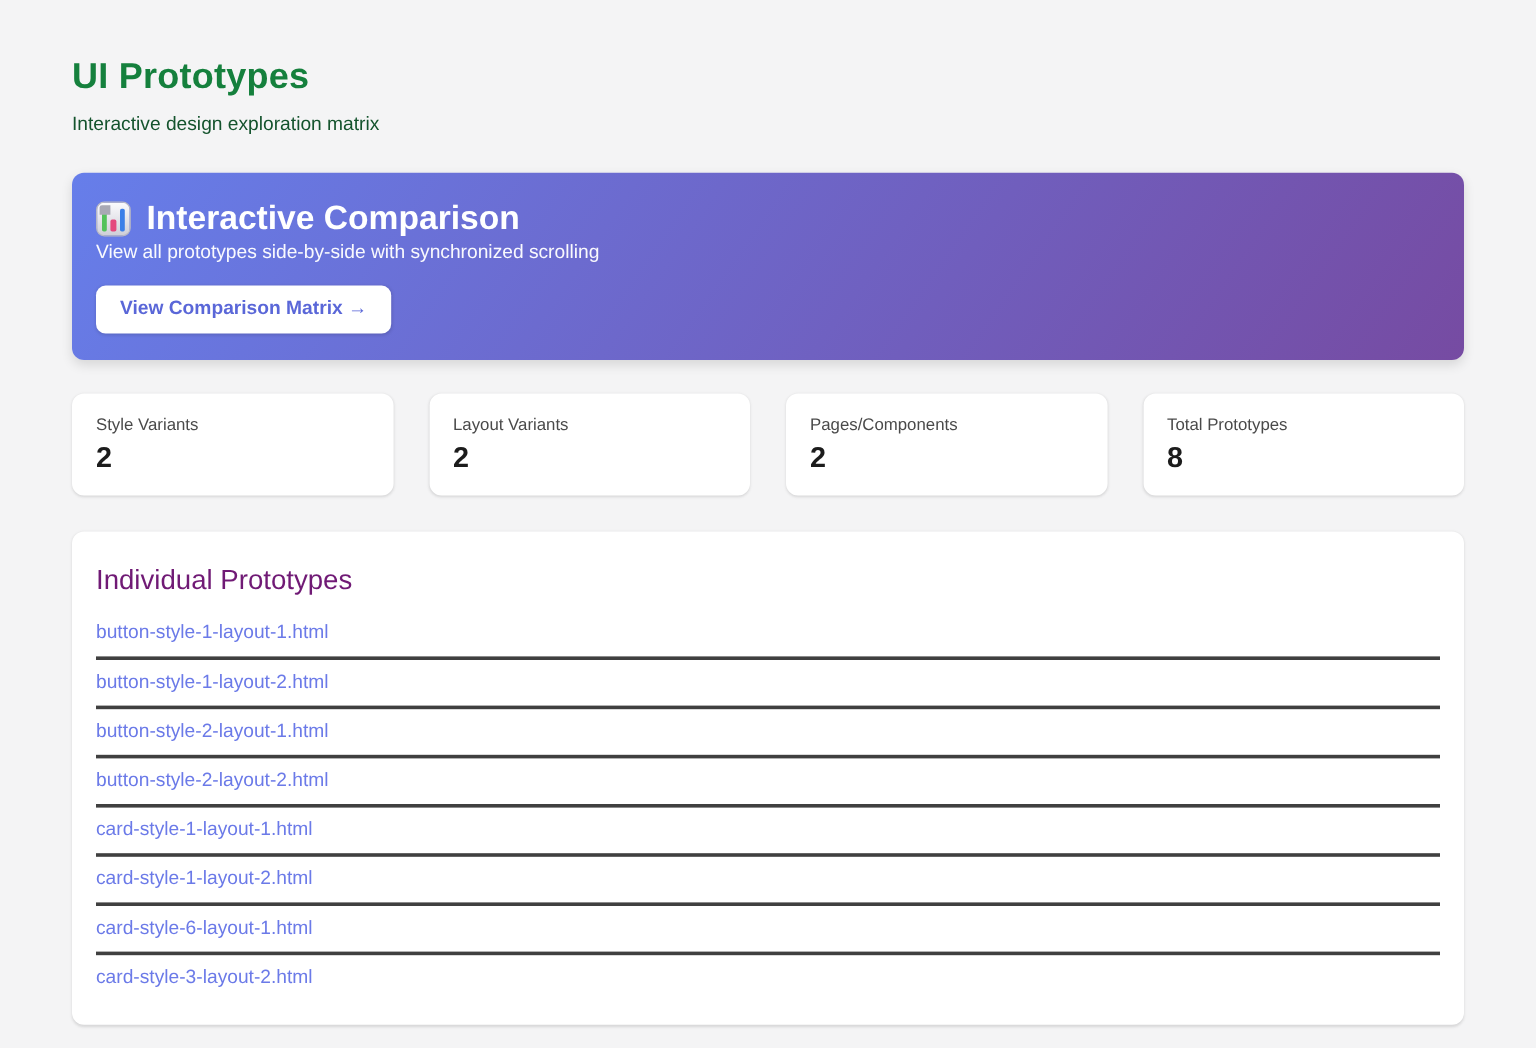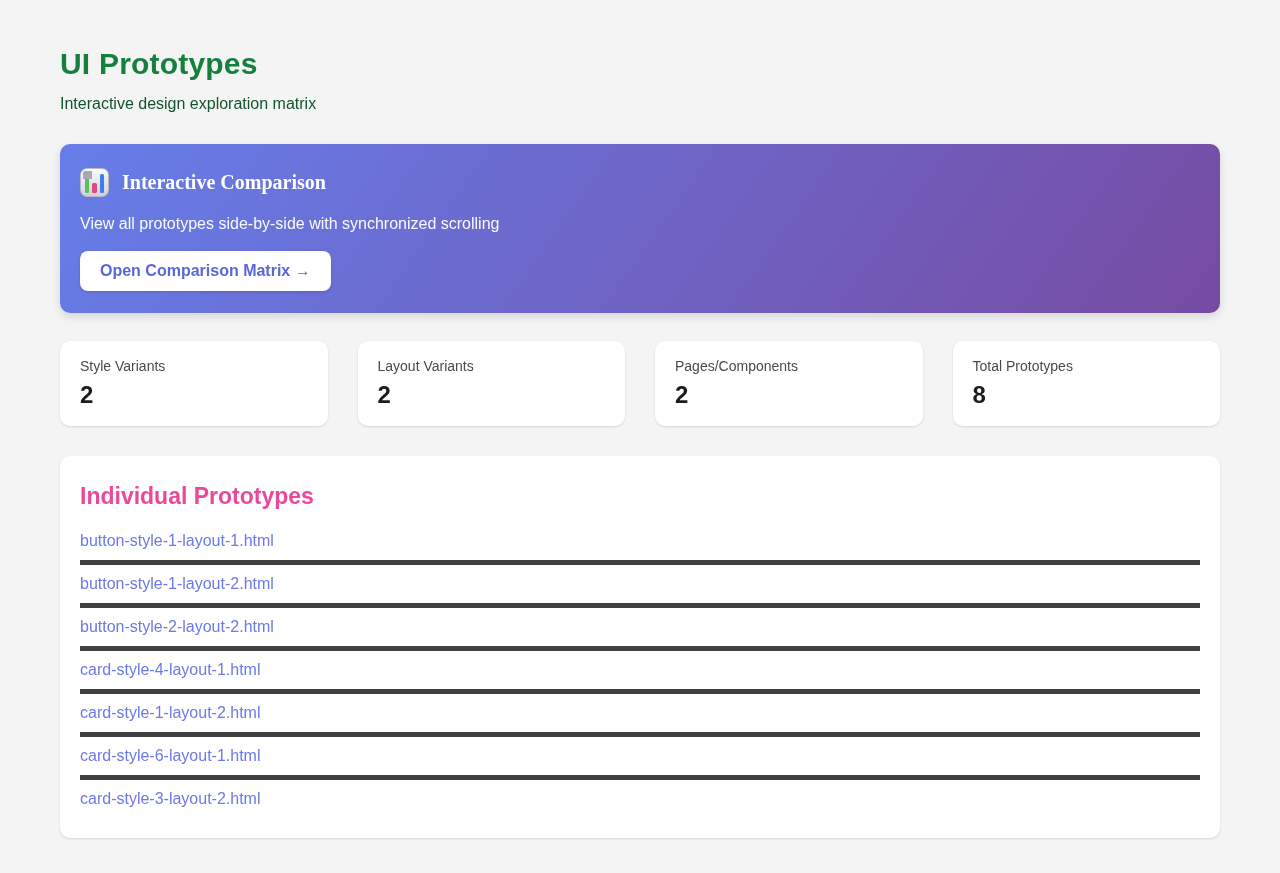"Interactive Comparison" .banner-title { font-family: Liberation Serif, serif -> none; font-size: 20px -> 28px }
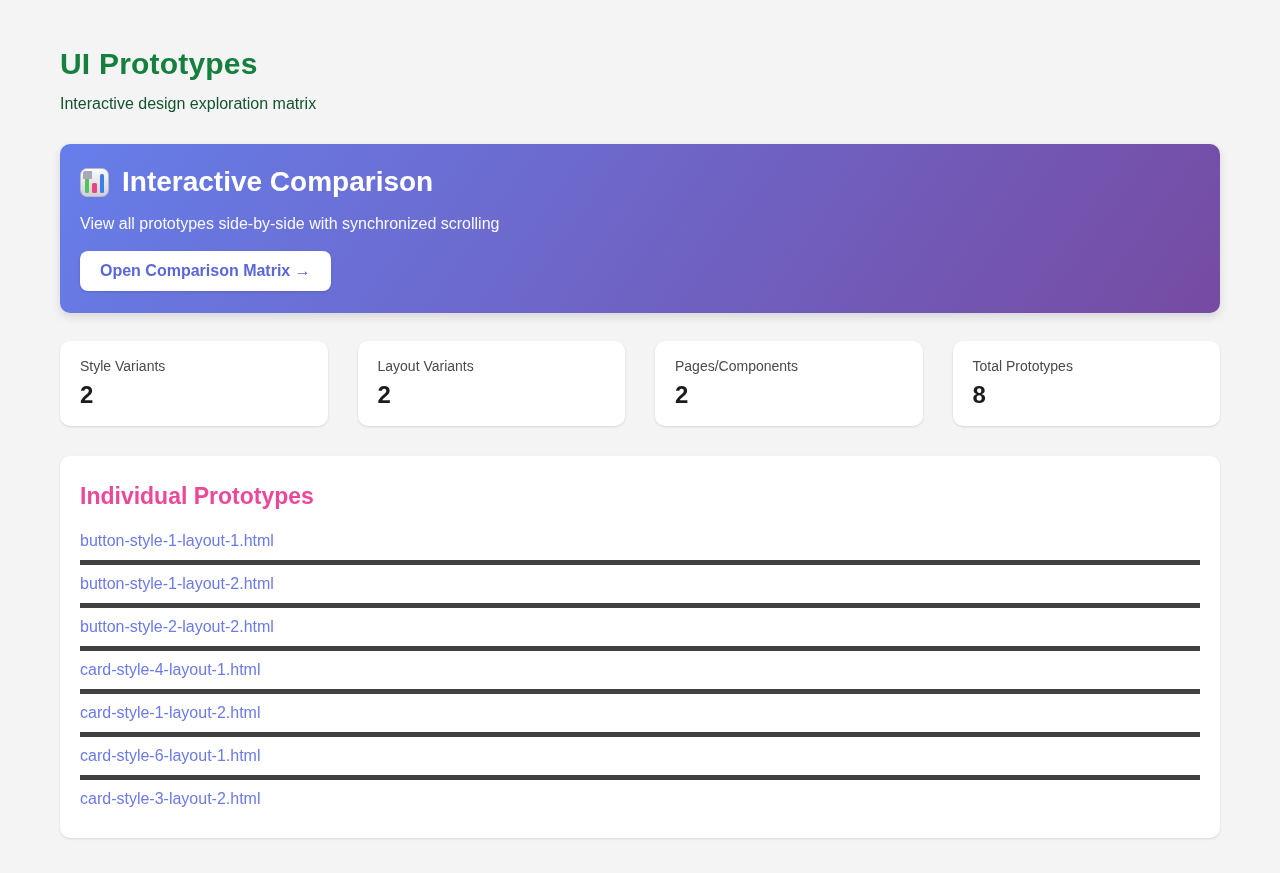"View all prototypes side-by-side with" .banner-desc { margin-top: 17px -> 4px }
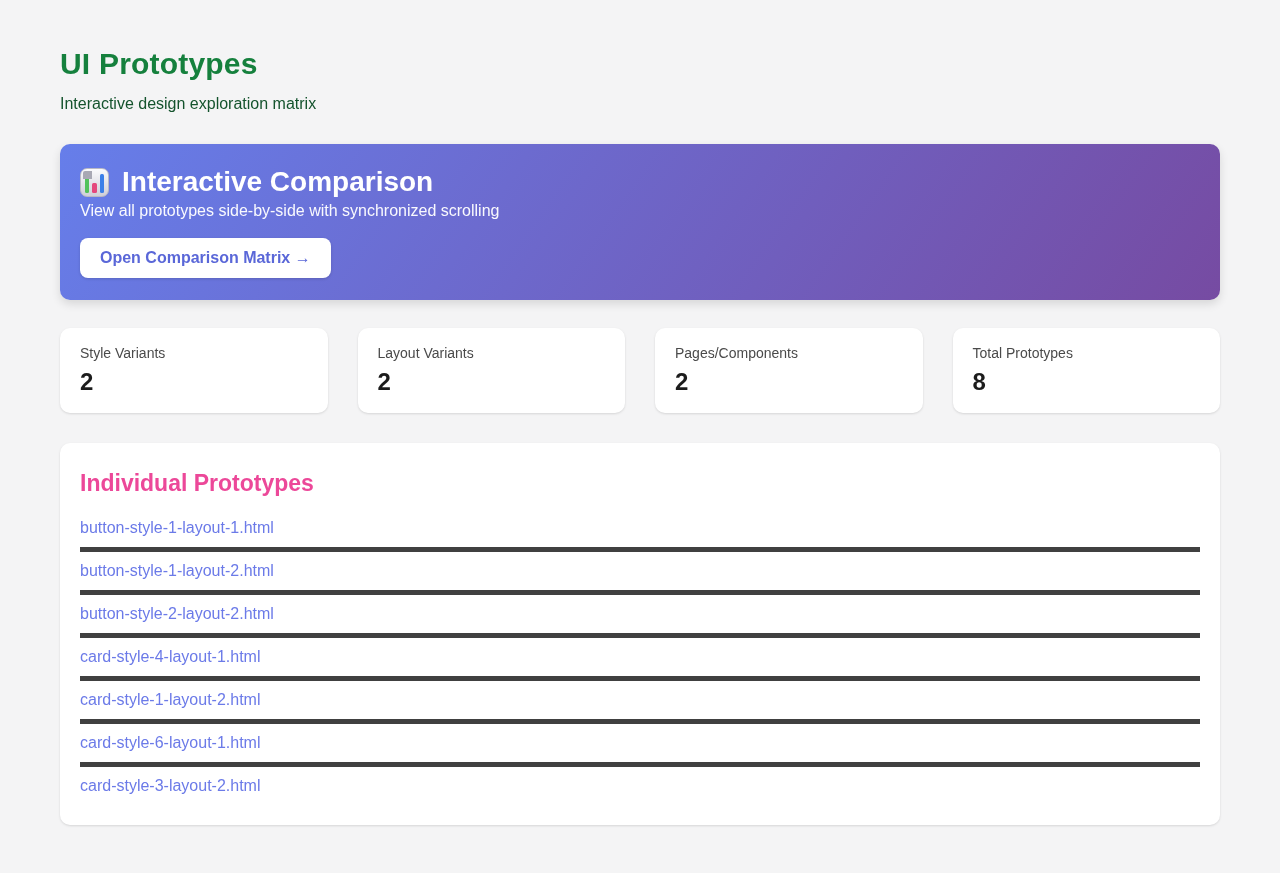"Open Comparison Matrix →" button.banner-button { text: Open -> View }
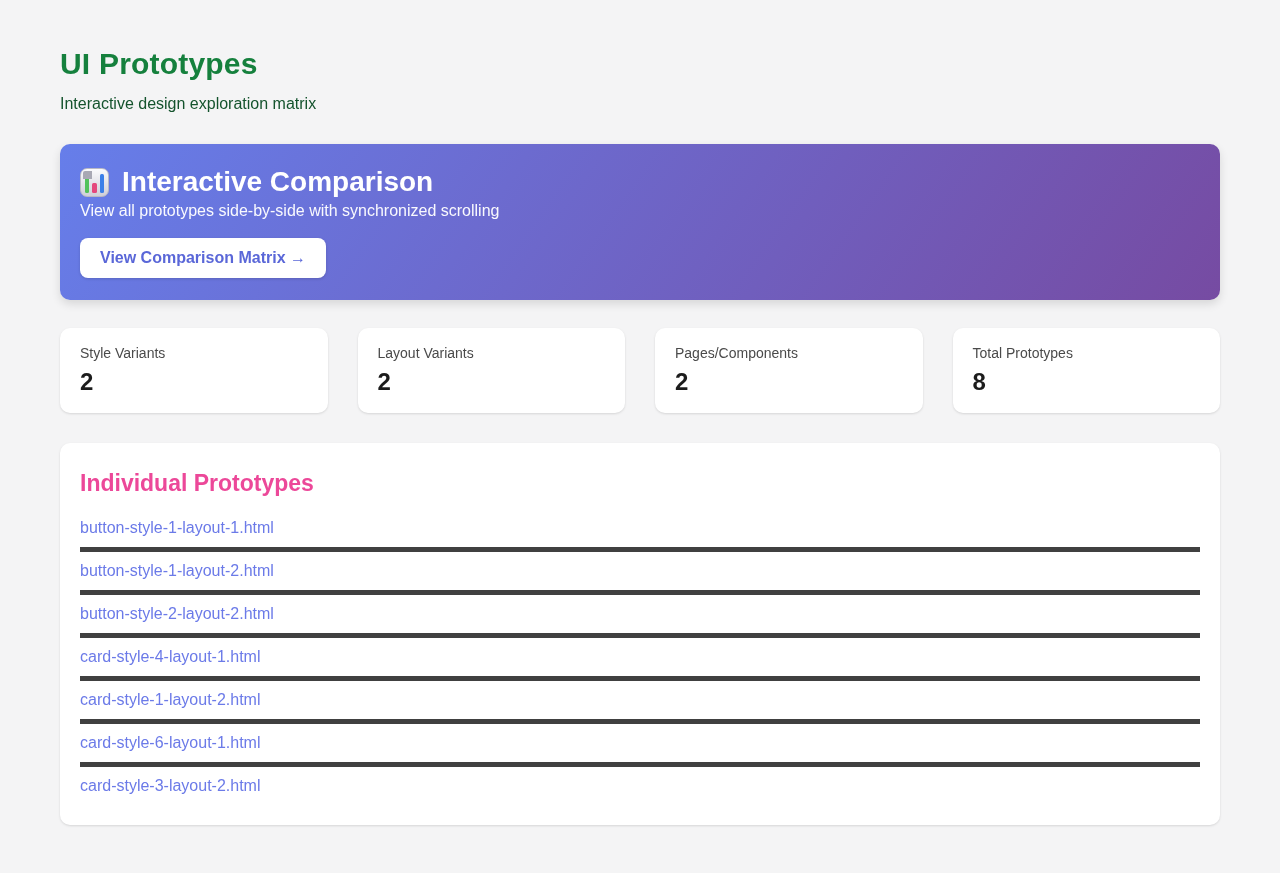"Individual Prototypes" .list-heading { color: #ec4899 -> #701a75; font-weight: 700 -> 400 }
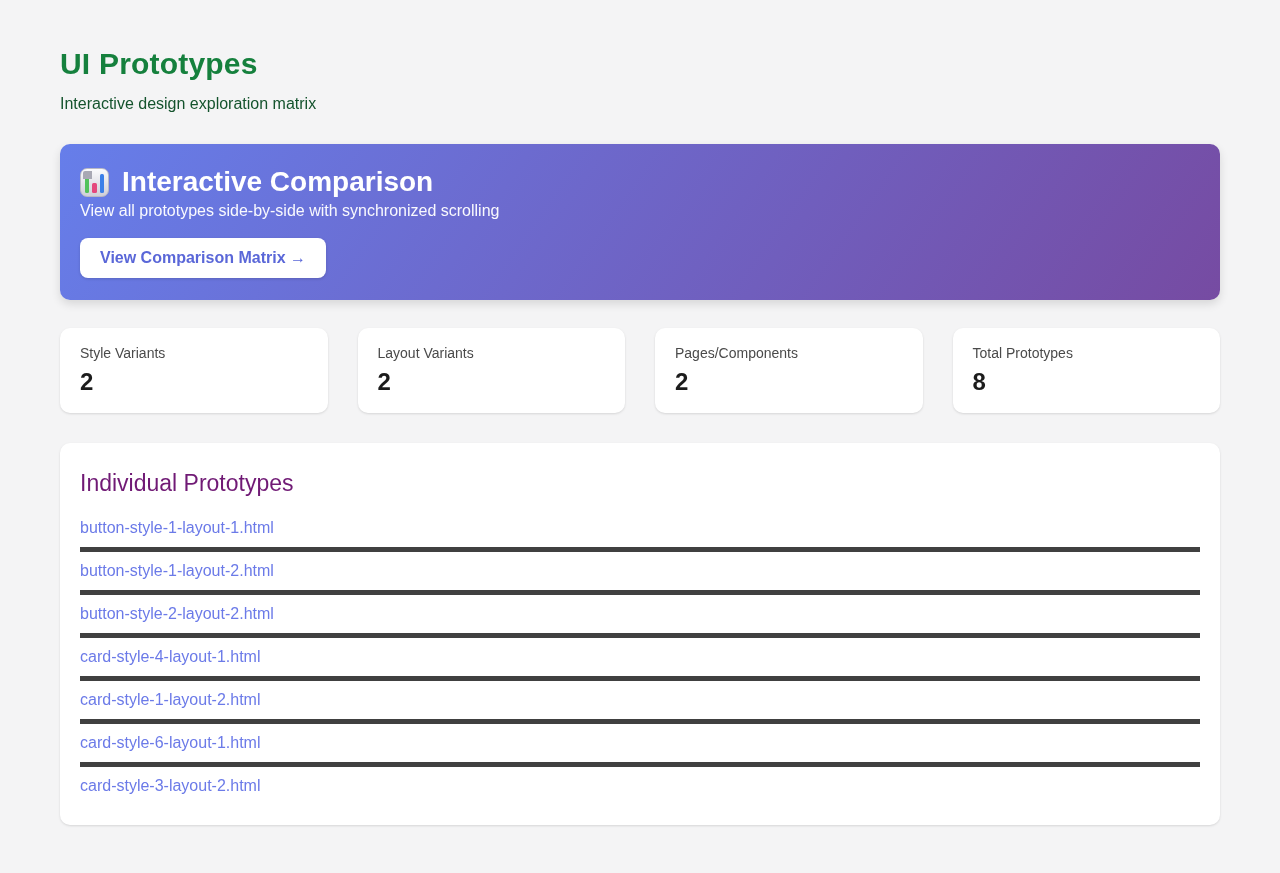"button-style-1-layout-1.html" .proto-row:not(:last-child) { border-bottom: 5px solid #404040 -> 3px solid #404040 }
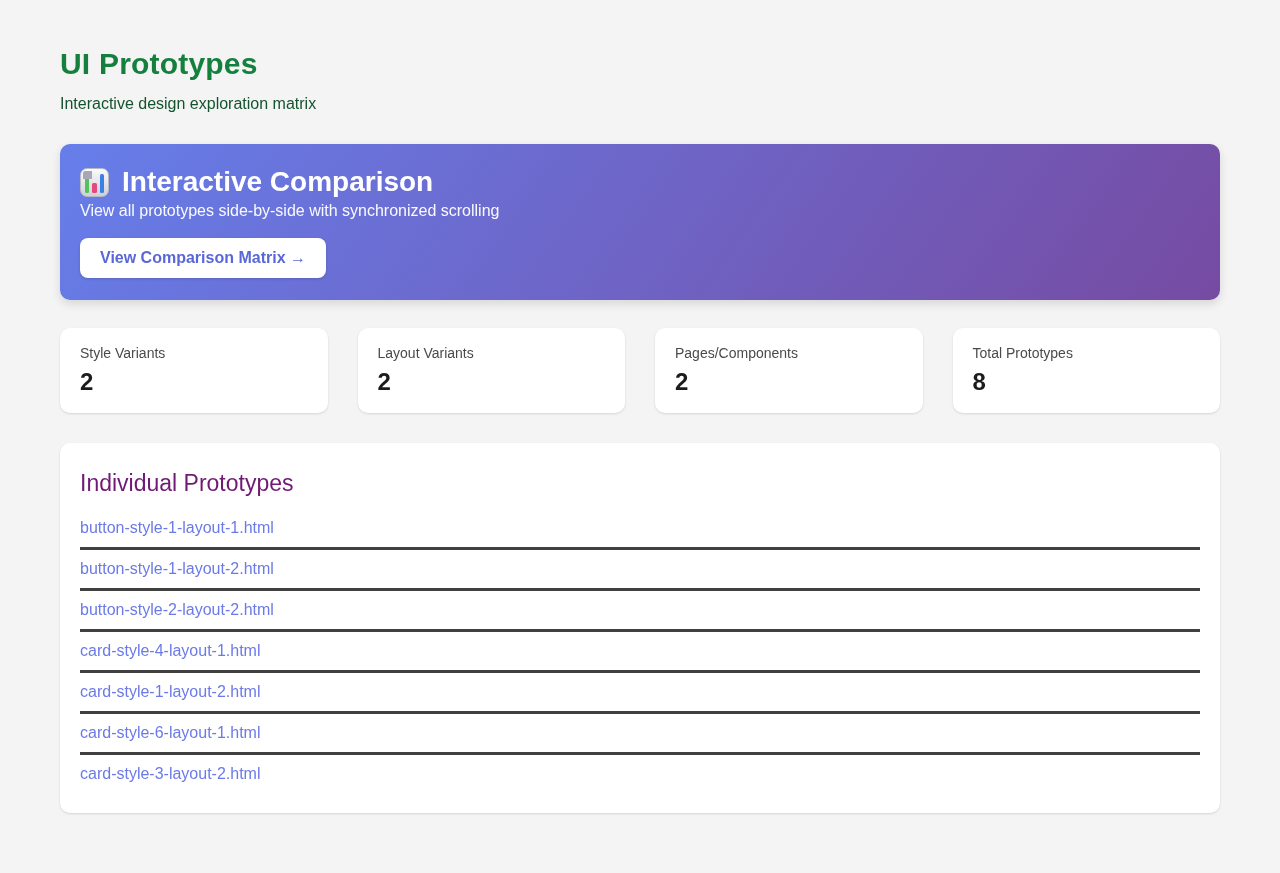"button-style-2-layout-1.html" li.proto-row { html: none -> <li> <a>button-style-2-layout-1.html</a> </li> }
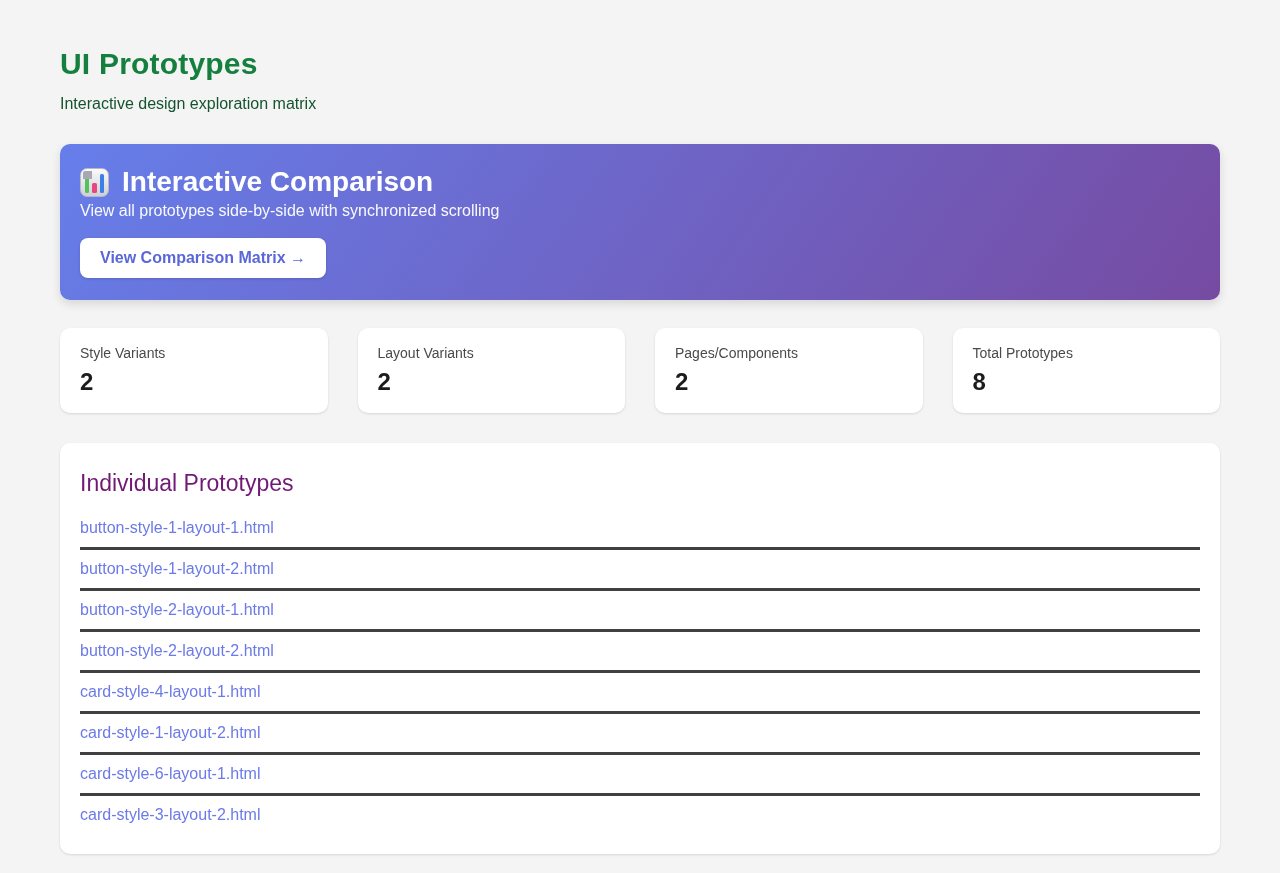"card-style-4-layout-1.html" a.proto-link { text: card-style-4-layout-1.html -> card-style-1-layout-1.html }
